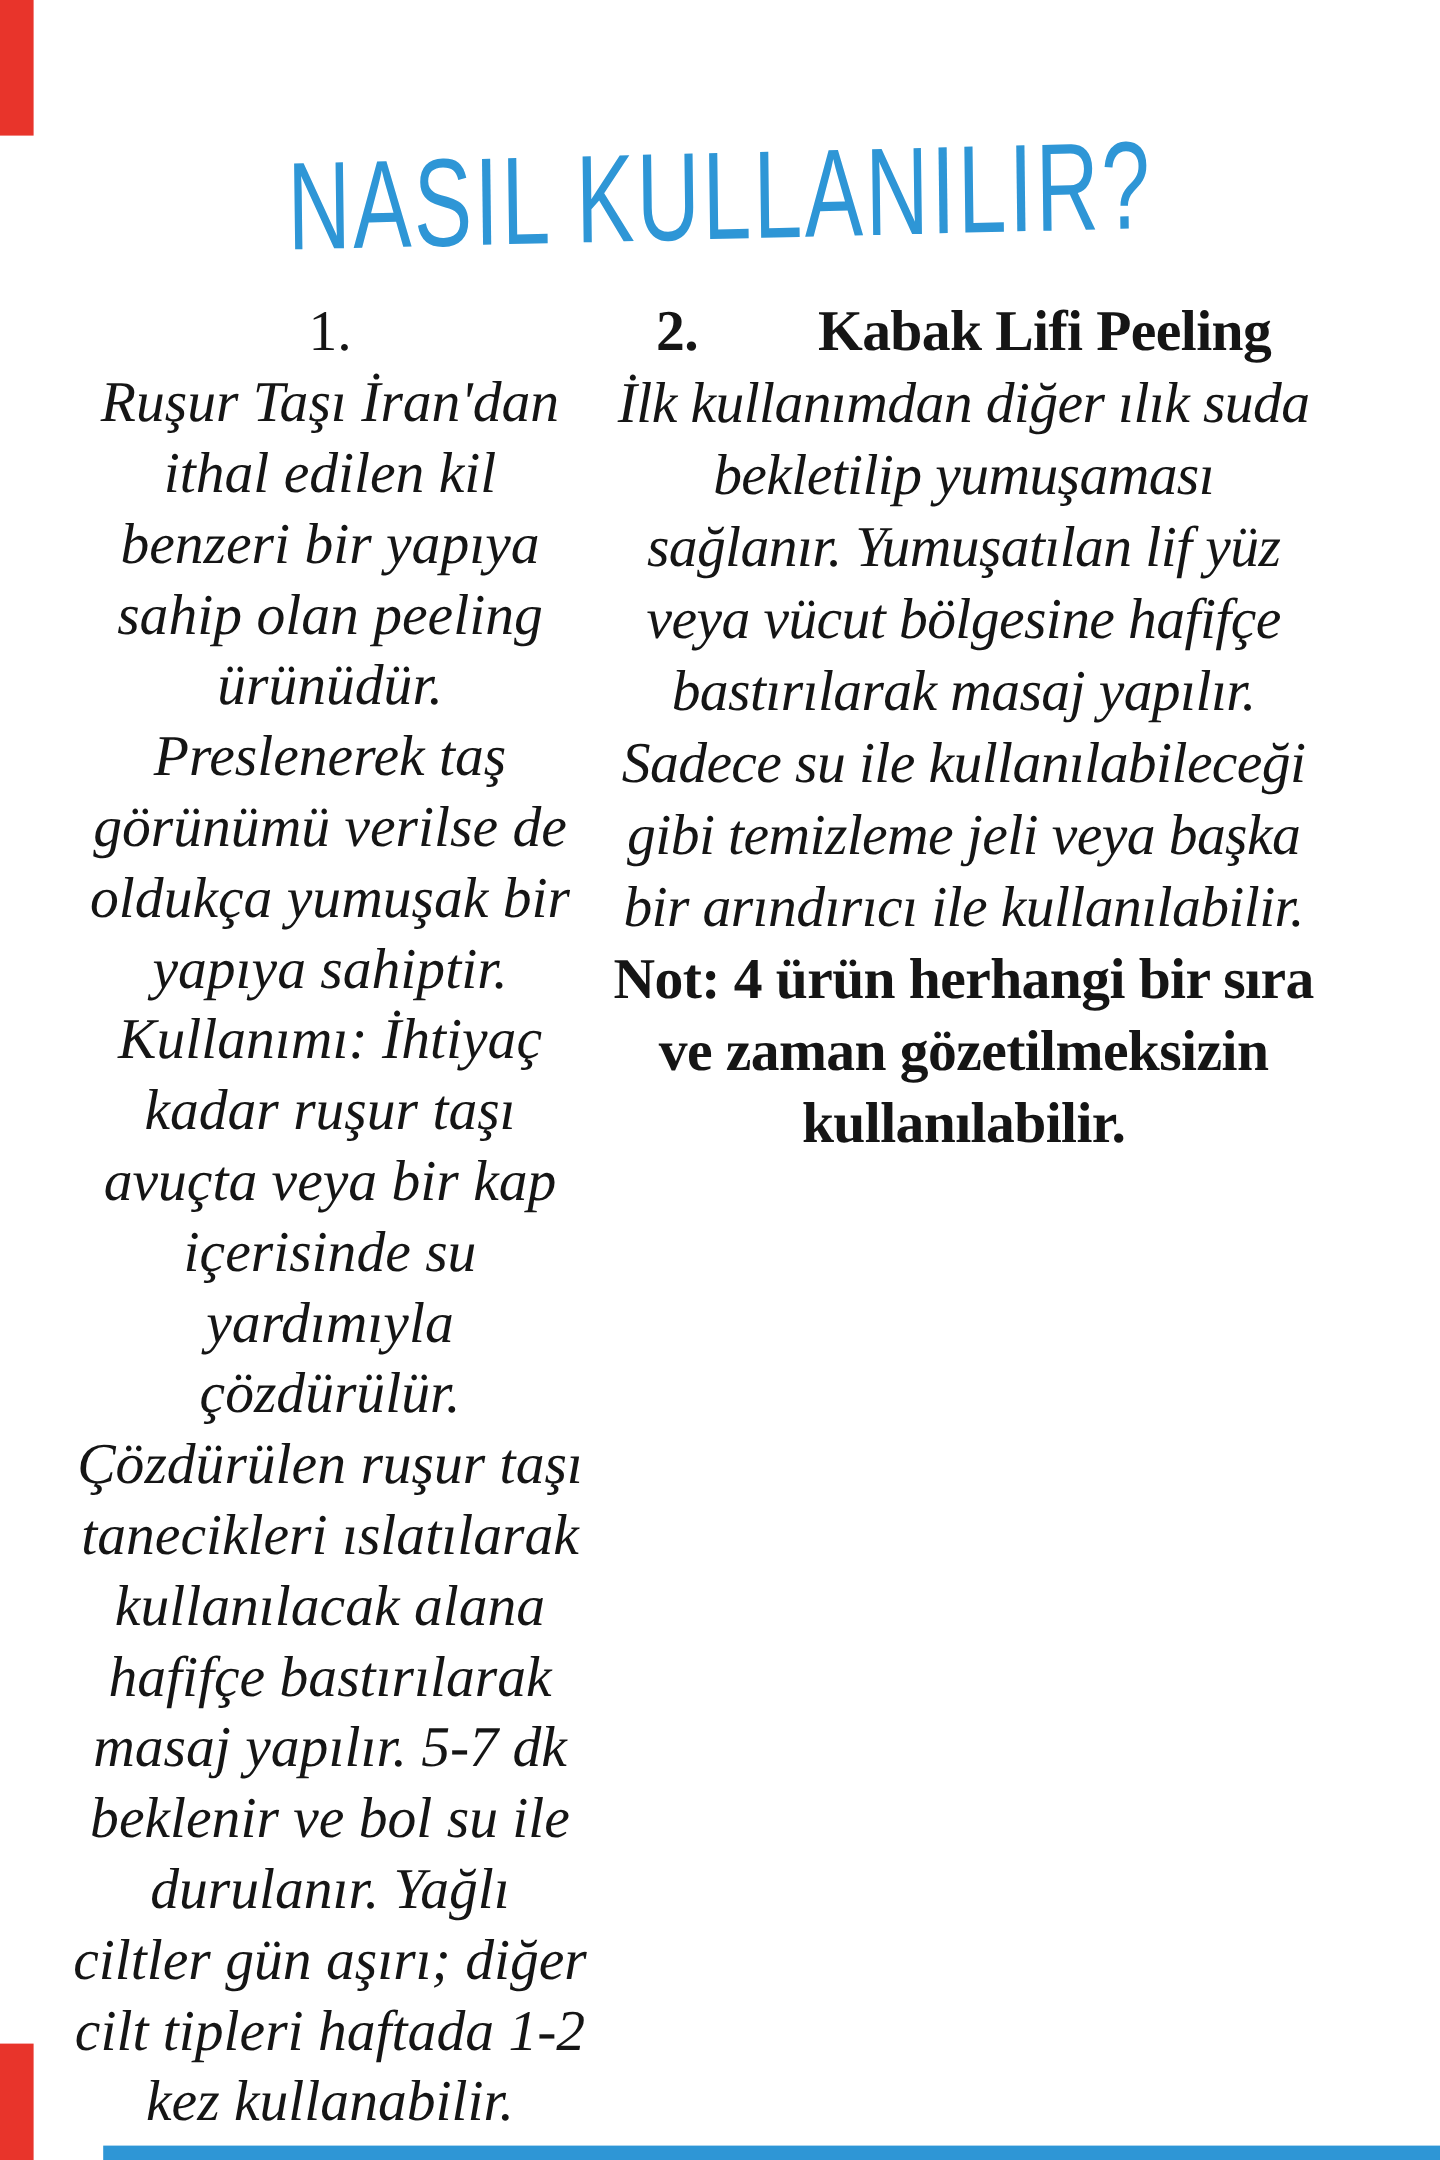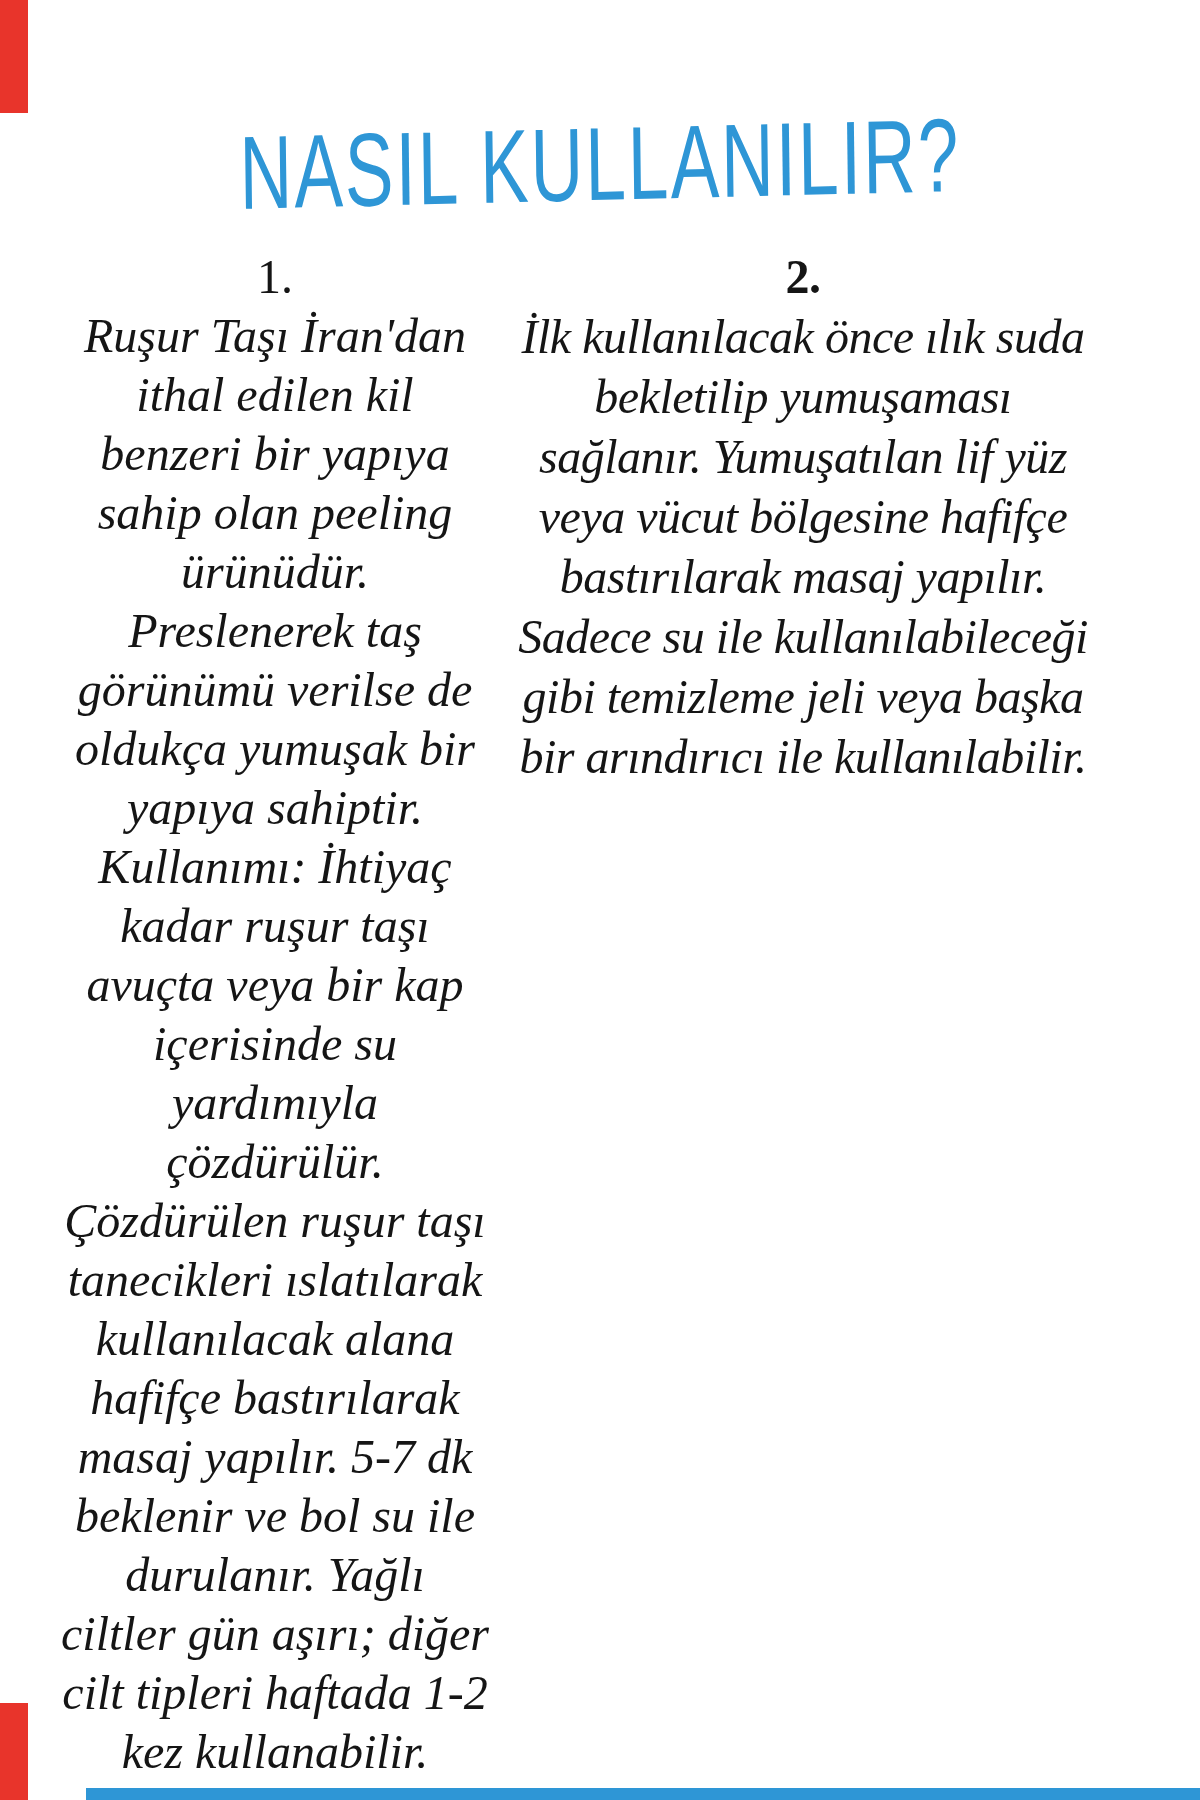"Kabak Lifi Peeling" span.heading-title { html: none -> <span>Kabak Lifi Peeling</span> }
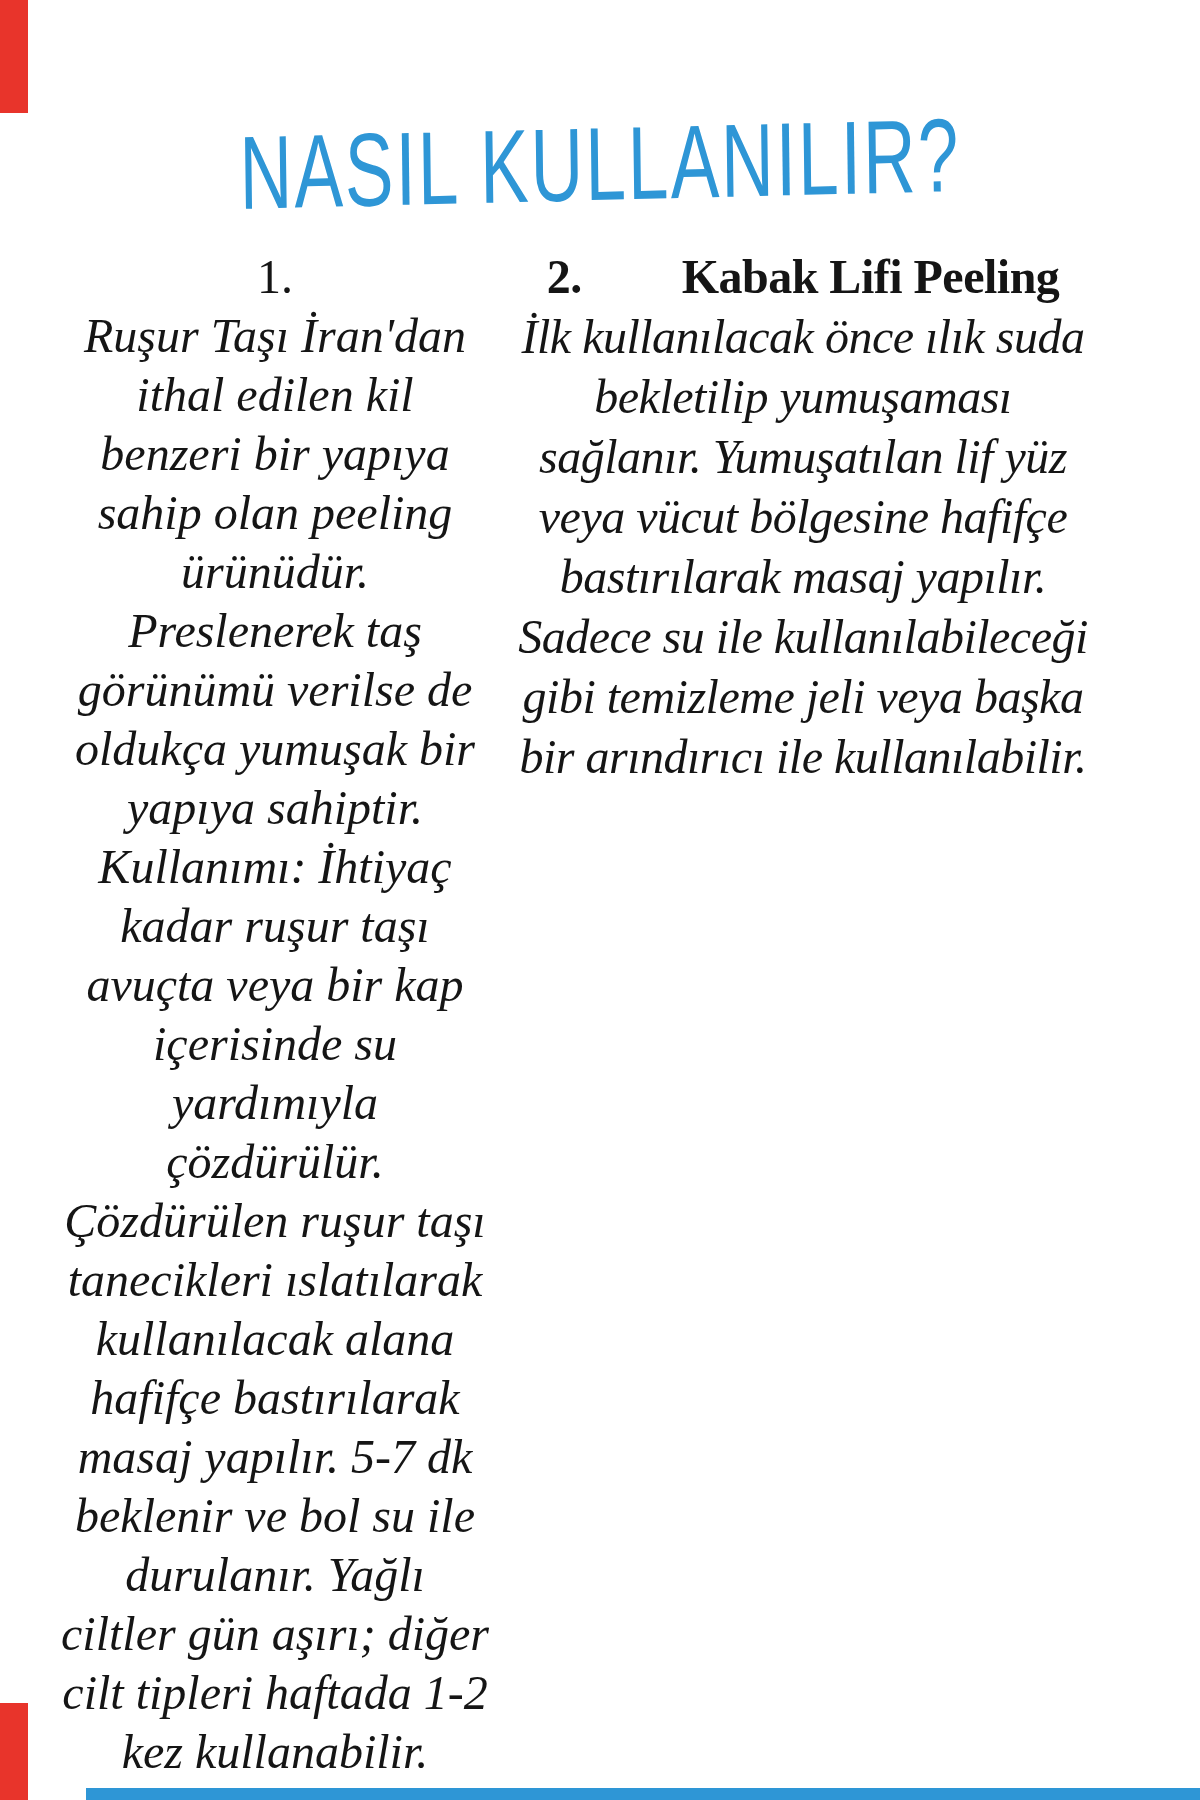"İlk kullanılacak önce ılık suda" div.body-text { text: kullanılacak önce -> kullanımdan diğer }
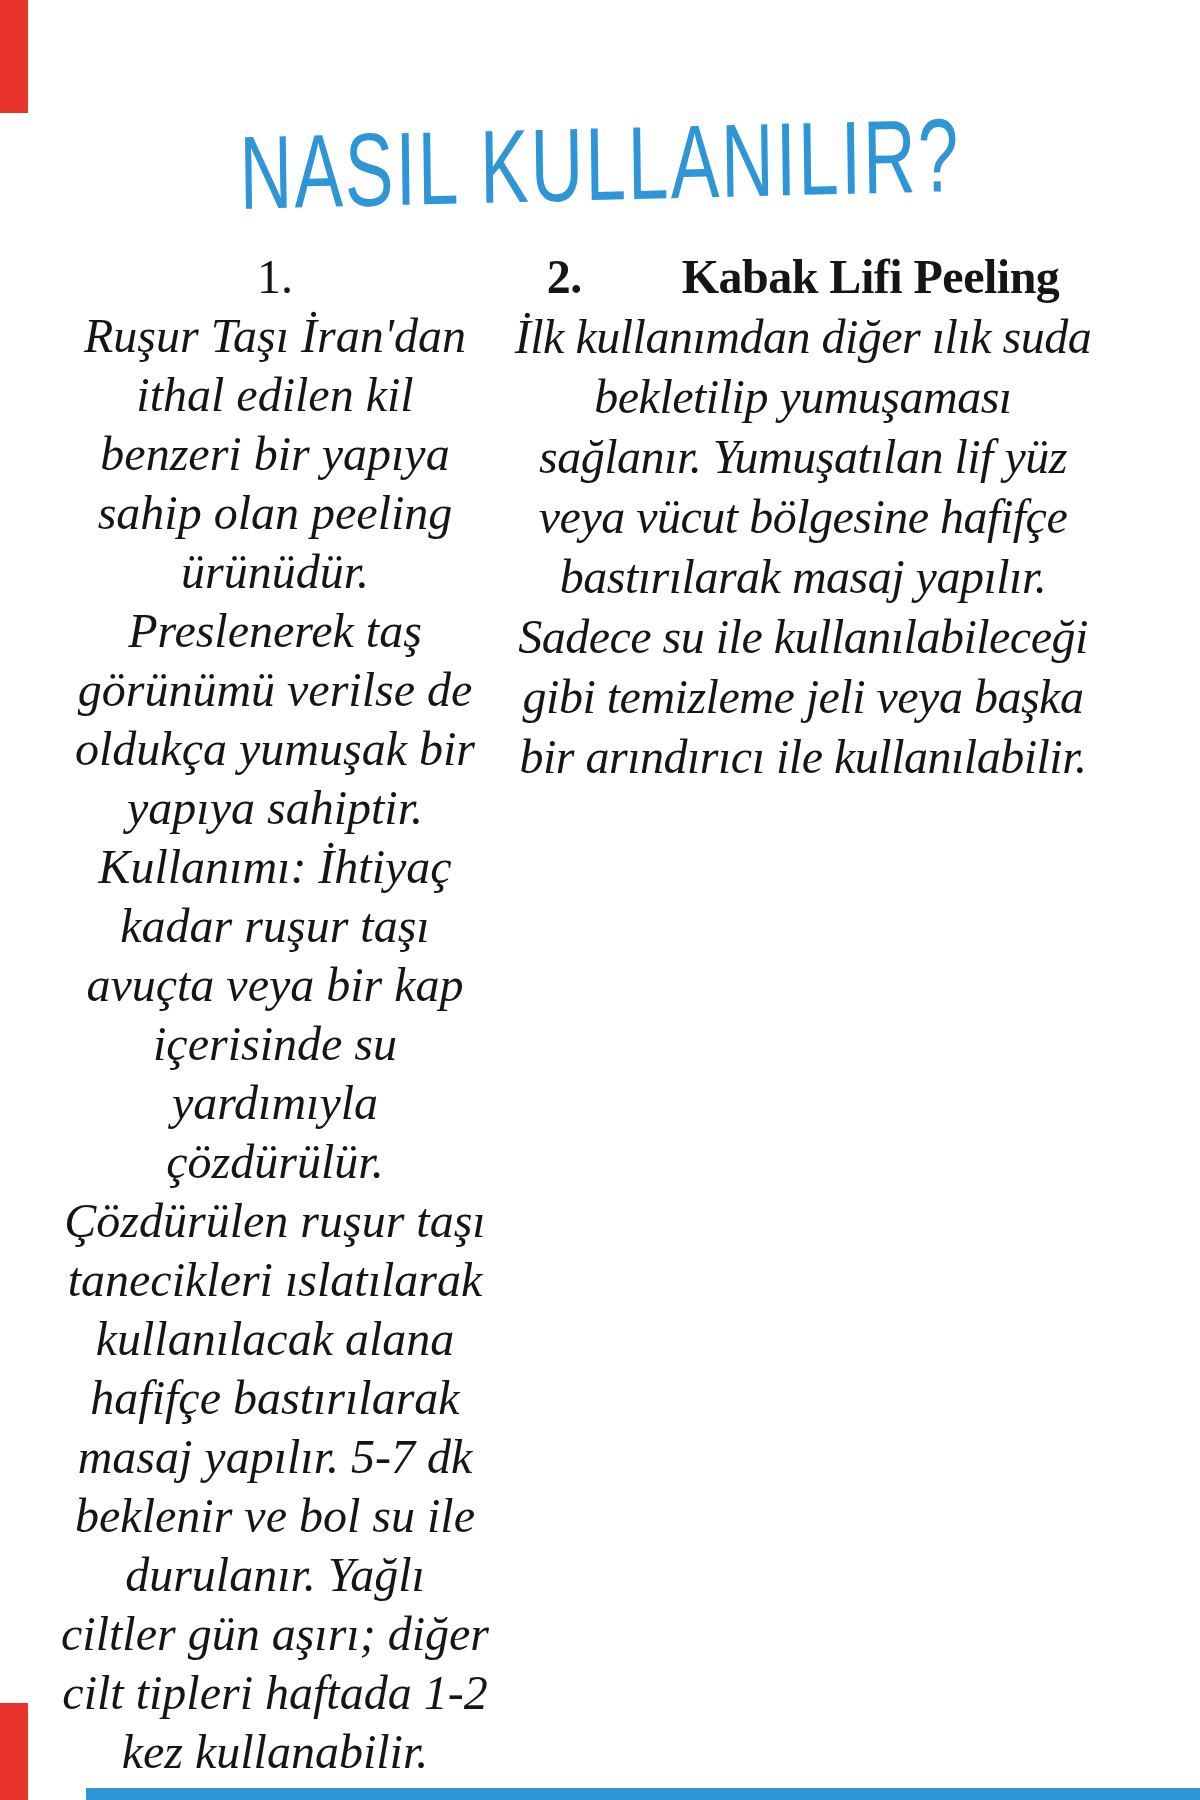"Not: 4 ürün herhangi bir" div.note-text { html: none -> <div>Not: 4 ürün herhangi bir sıra ve zaman gözetilmeksizin kullanılabilir.</div> }
